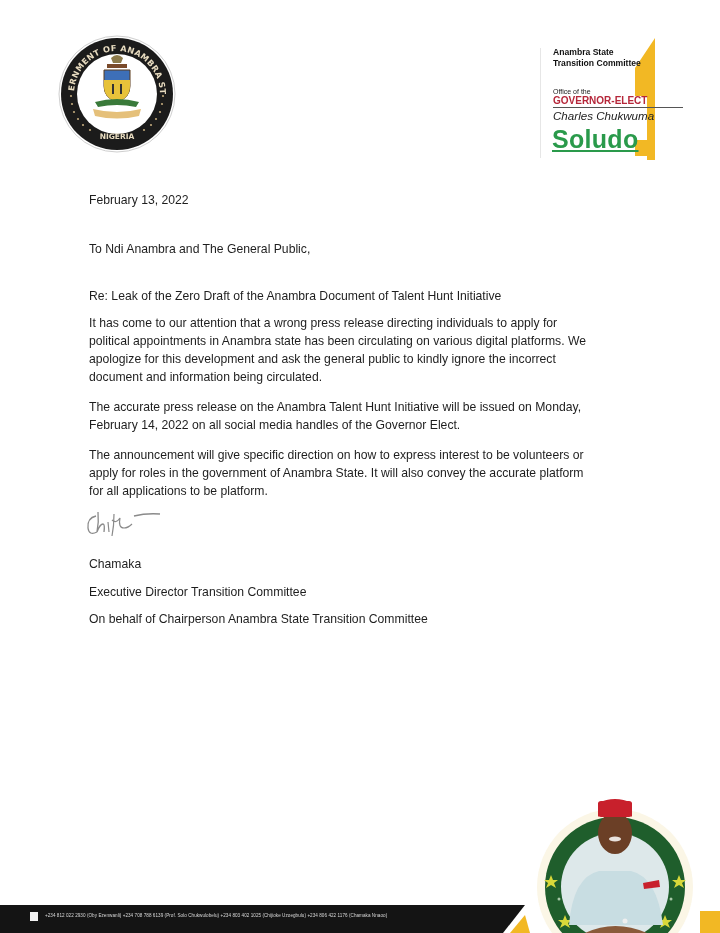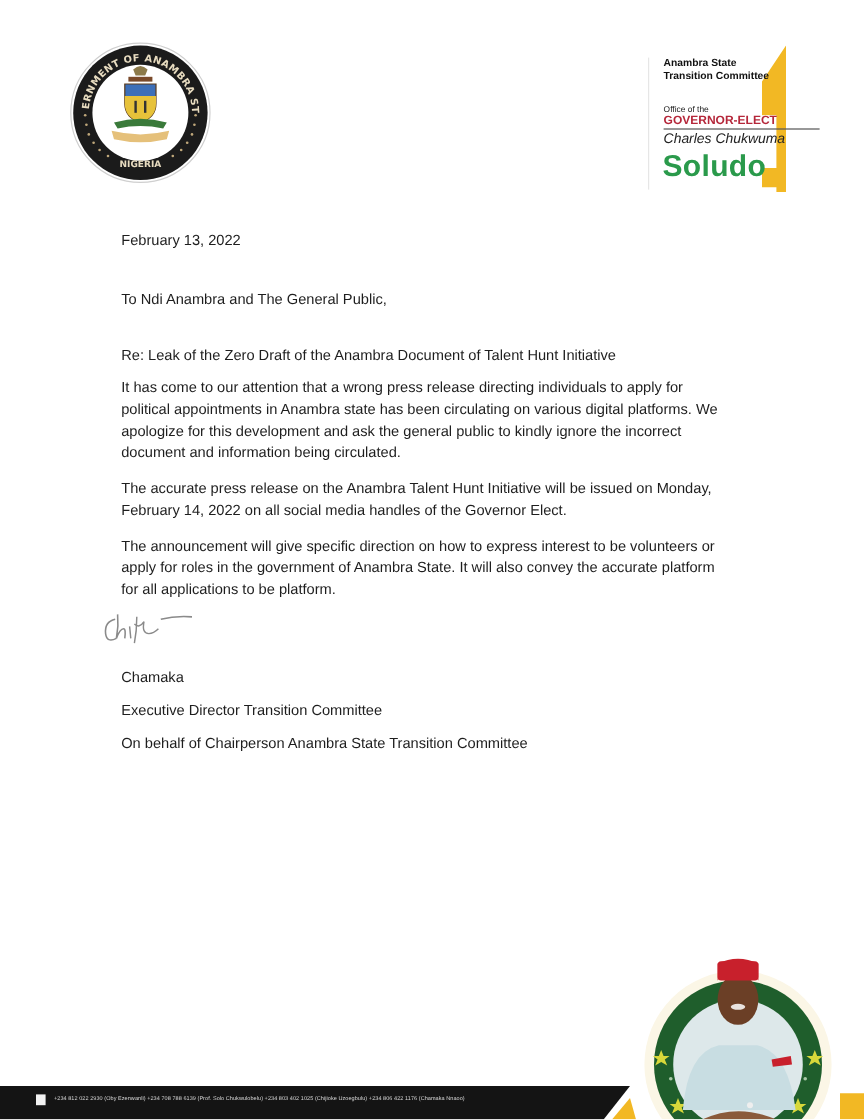"Soludo" .logo-block .surname { text-decoration: none -> underline }
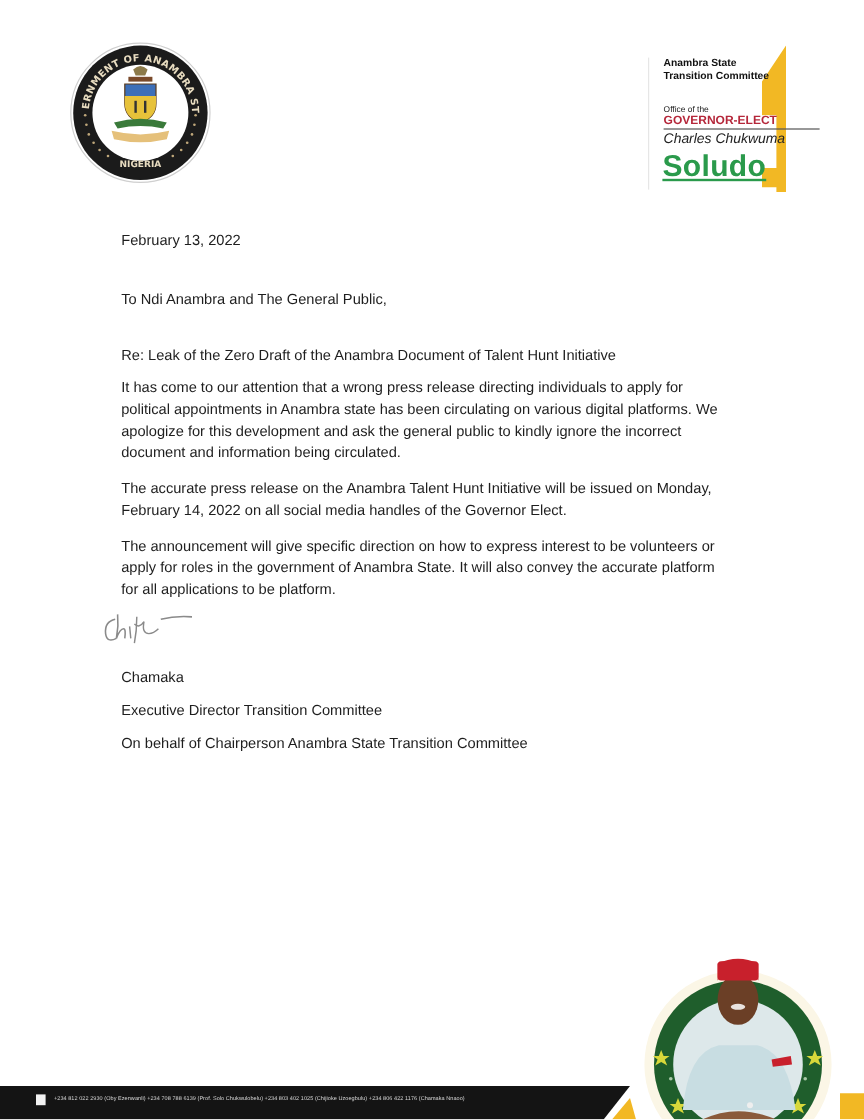"February 13, 2022" .letter .line { left: 16px -> 4px }
